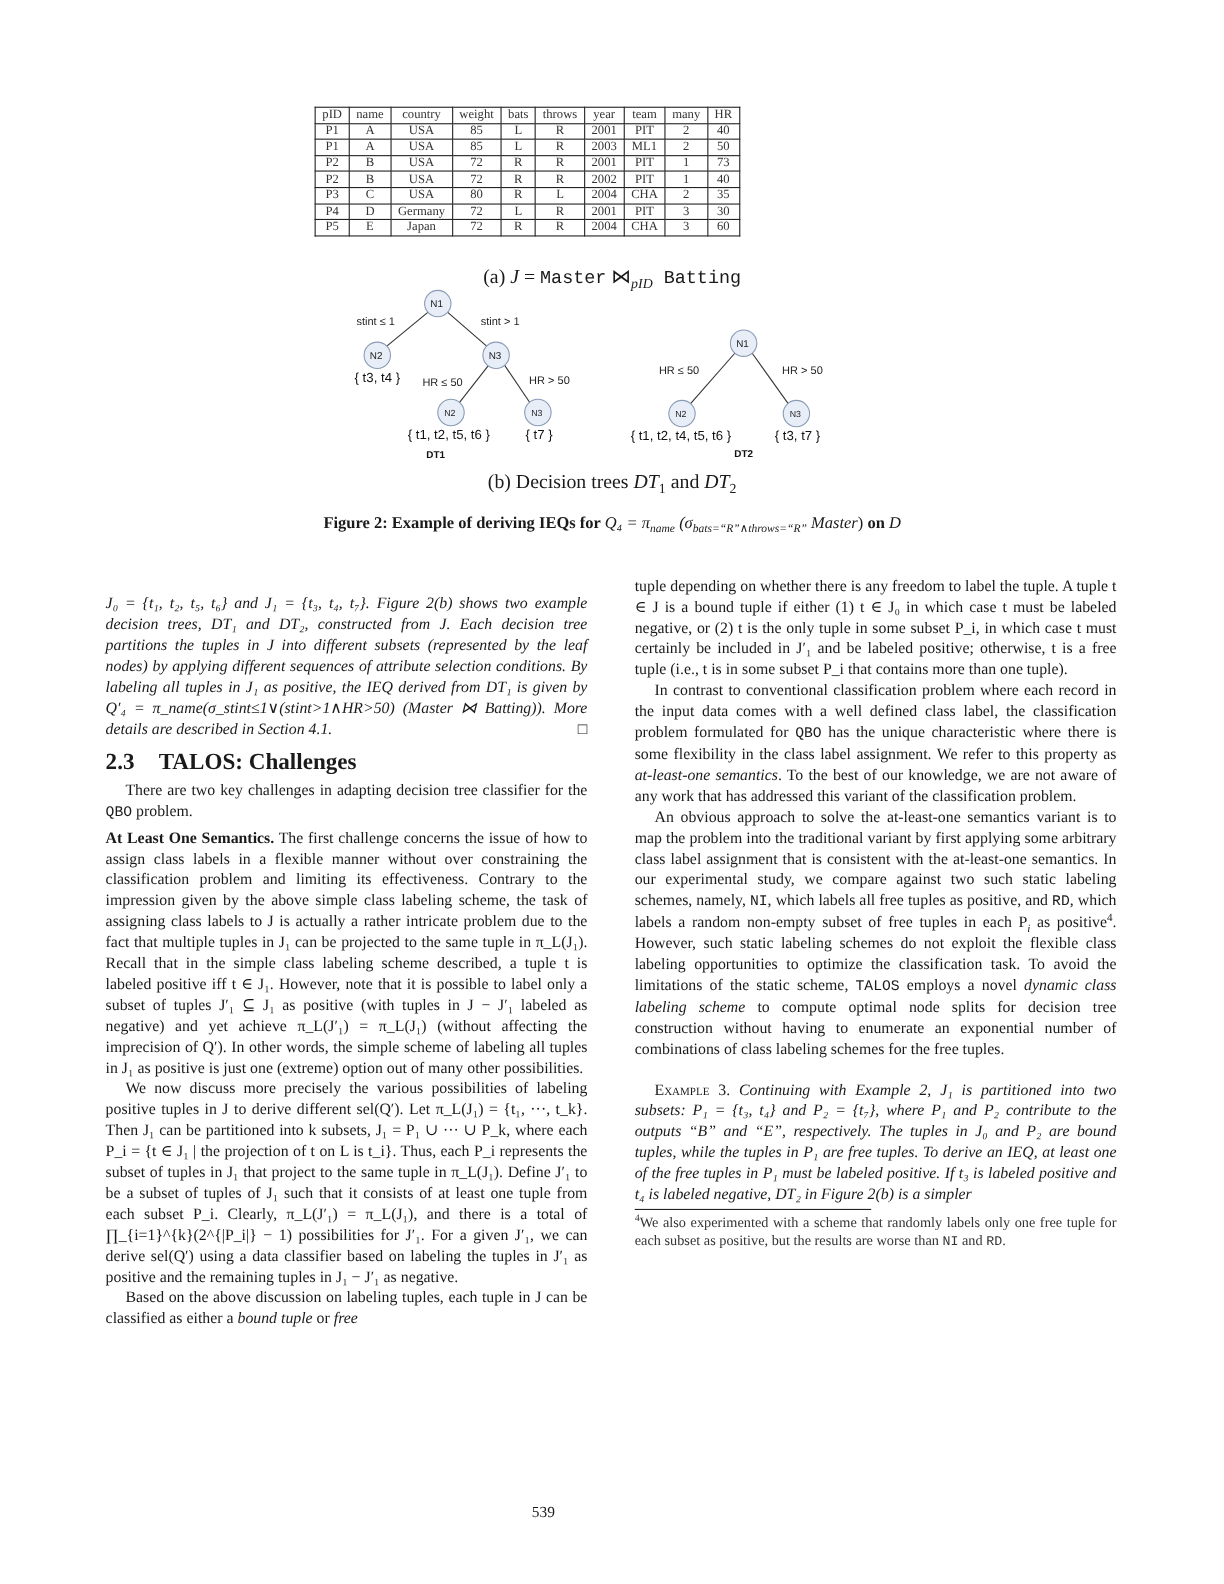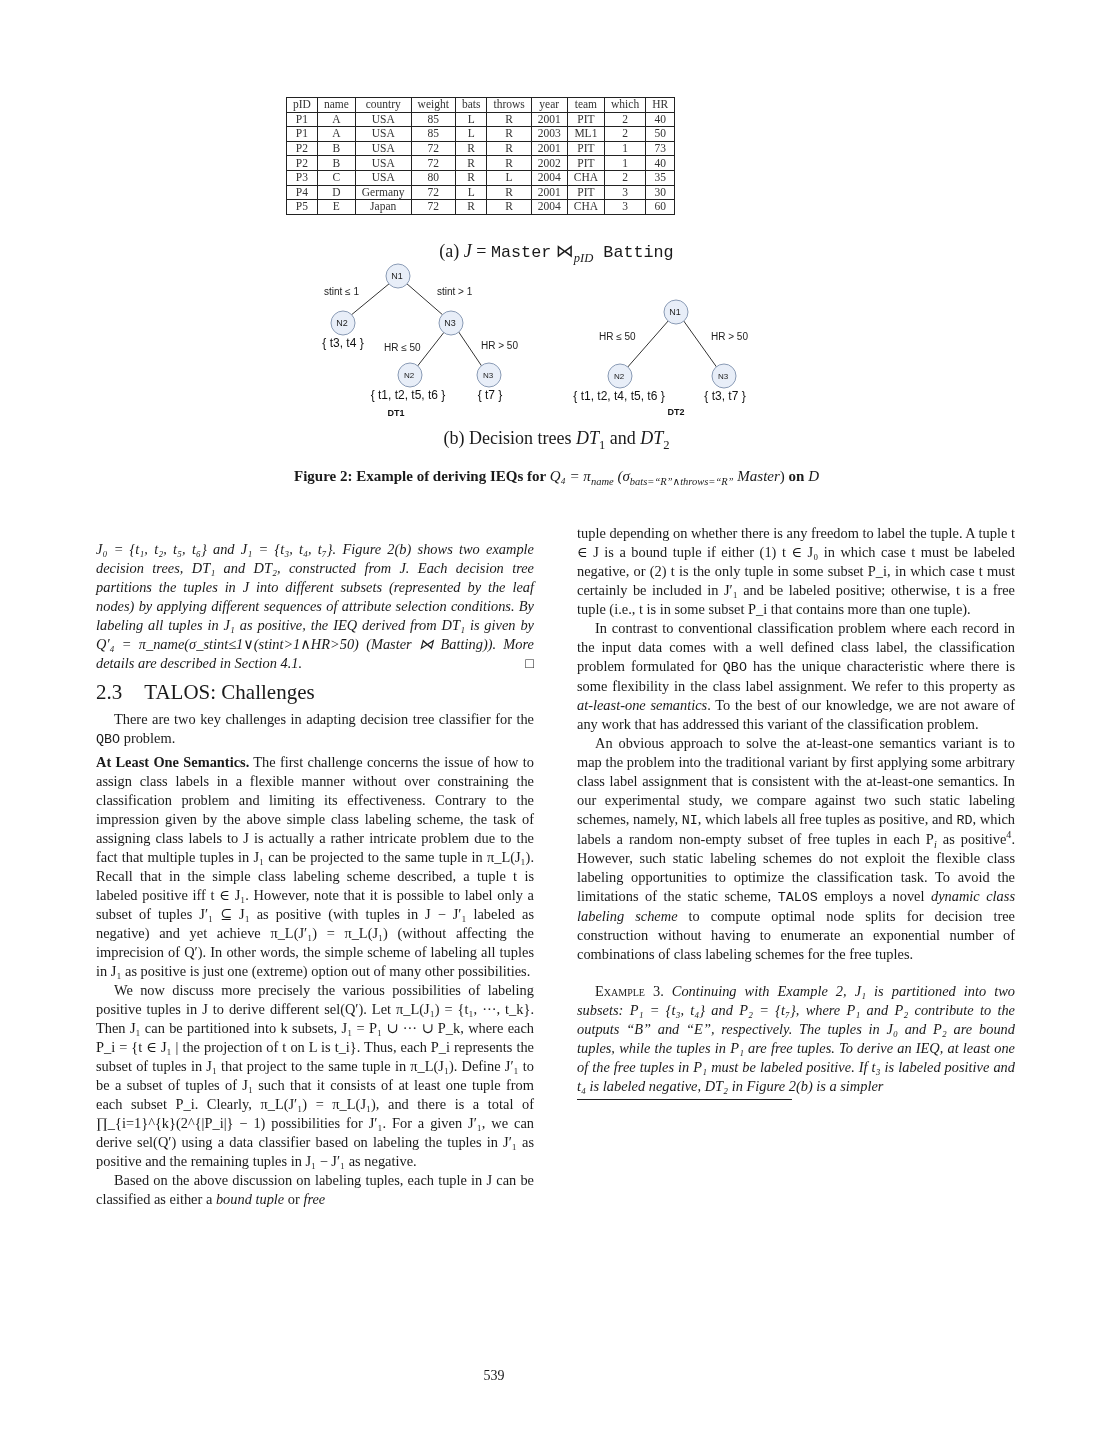"which" th { text: which -> many }
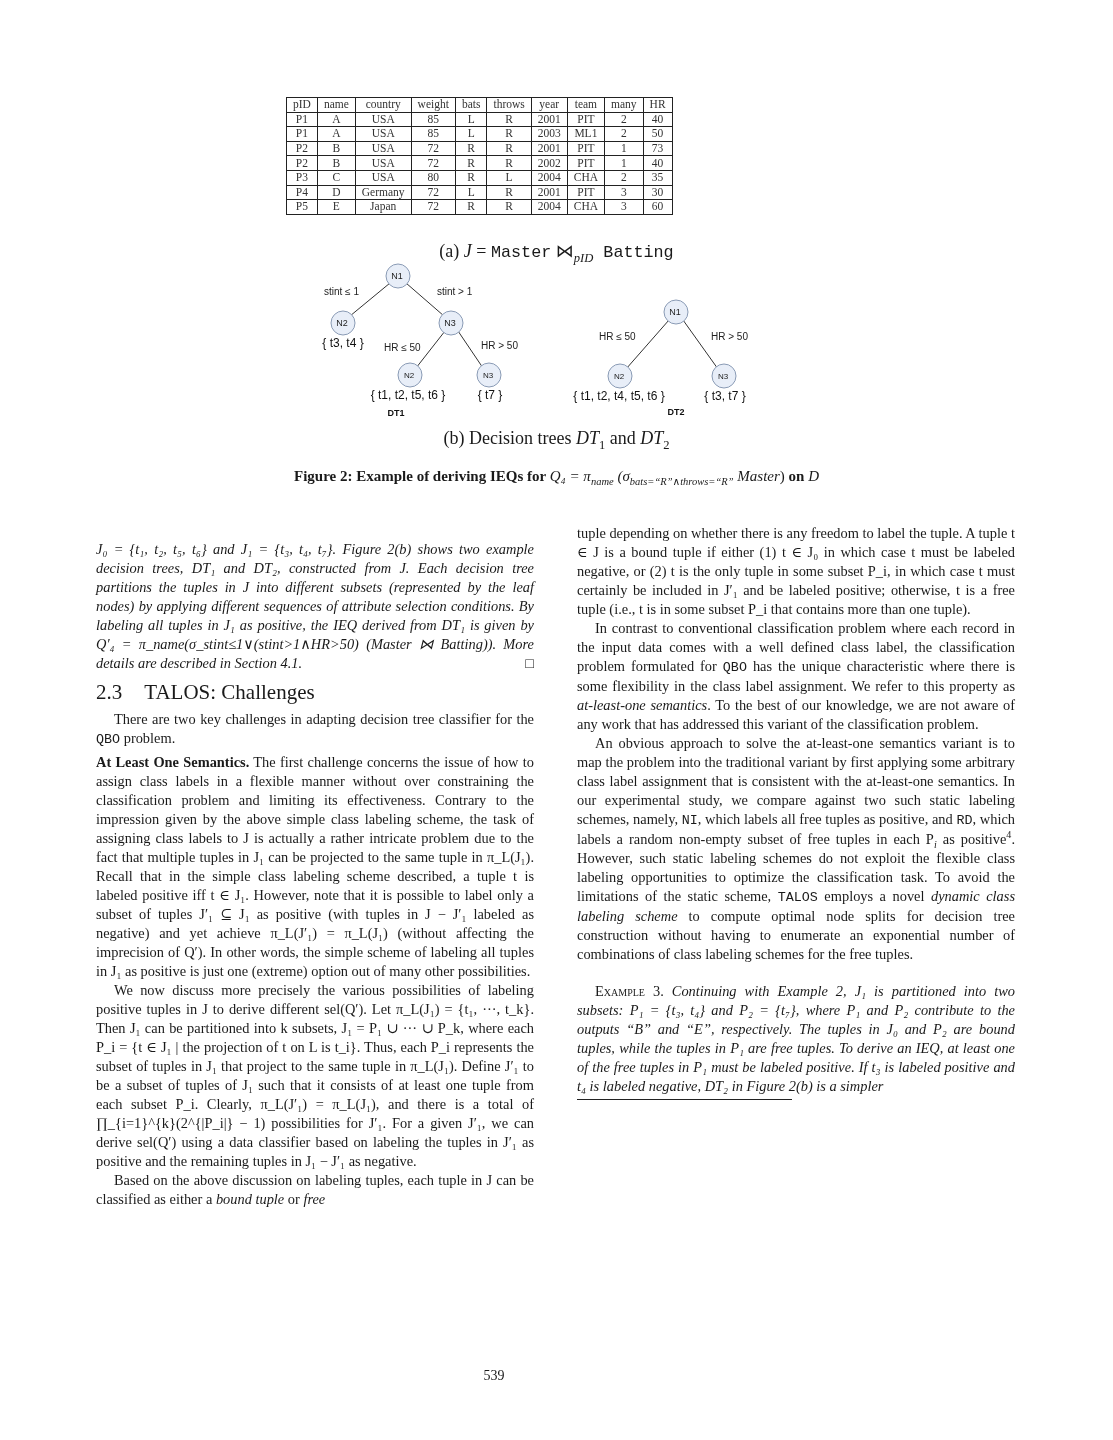"2.3 TALOS: Challenges" .sec-h { font-weight: normal -> bold }
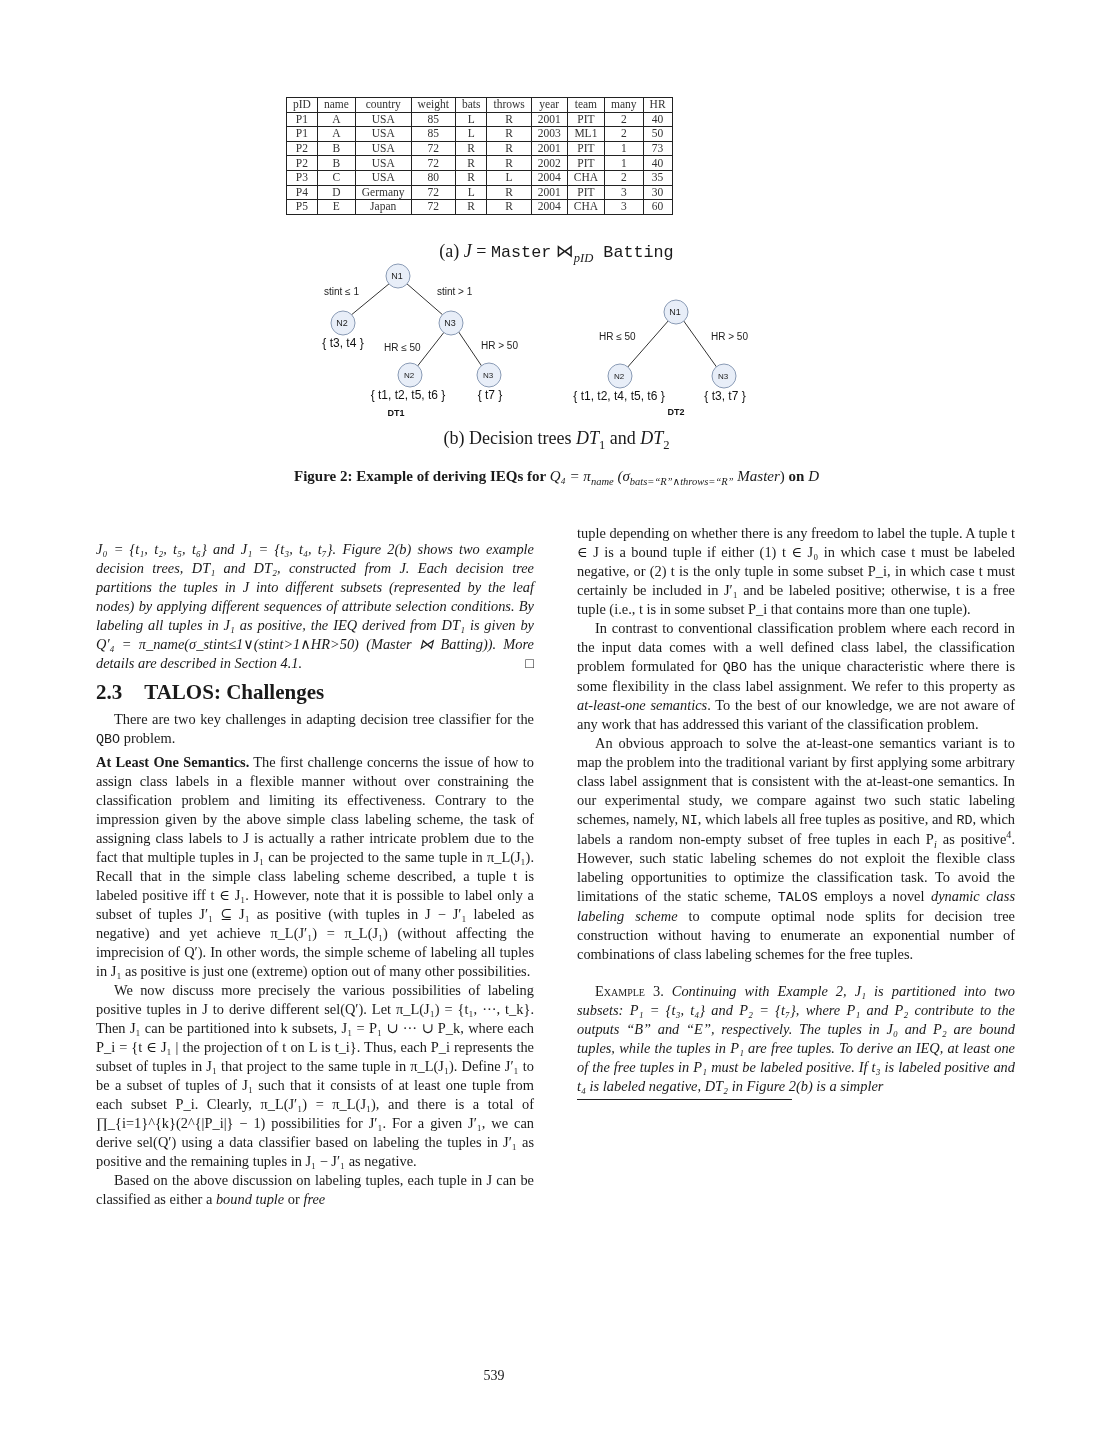"4We also experimented with a" p.fn { html: none -> <p><sup>4</sup><span>We also experimented with a scheme that randomly labels only one free tuple for each subset as positive, but the results are worse than </span><span>NI</span><span> and </span><span>RD</span><span>.</span></p> }
